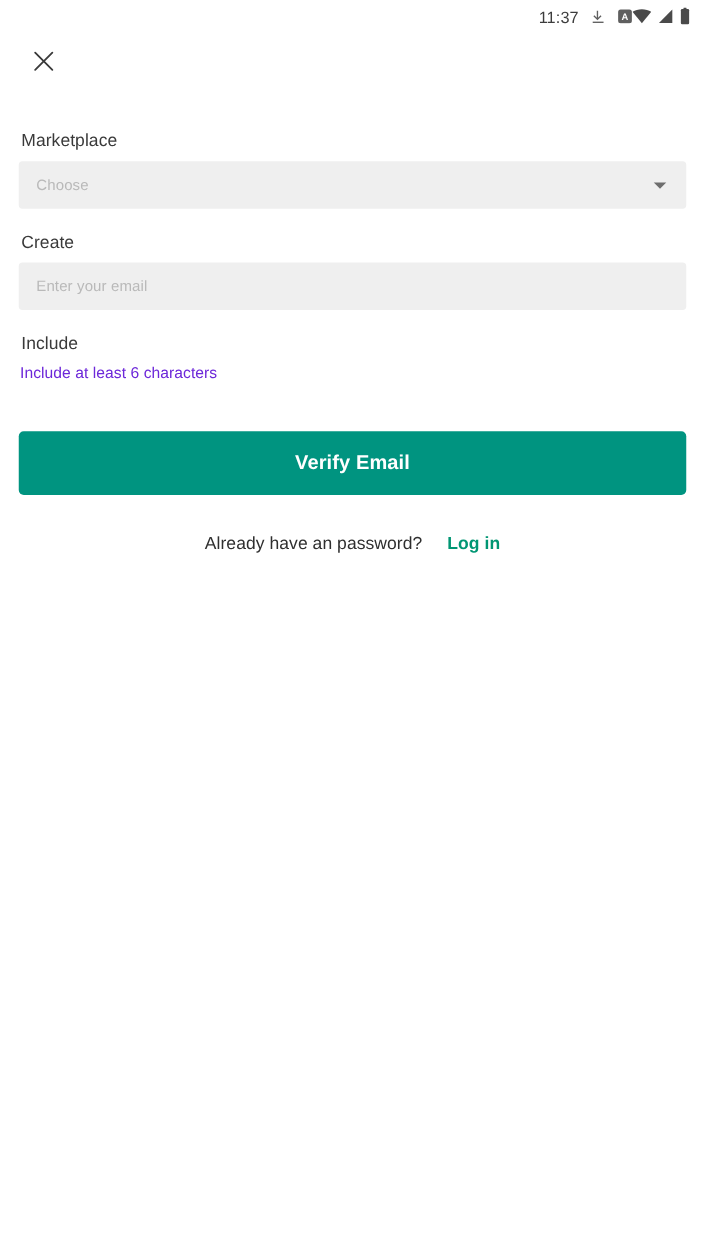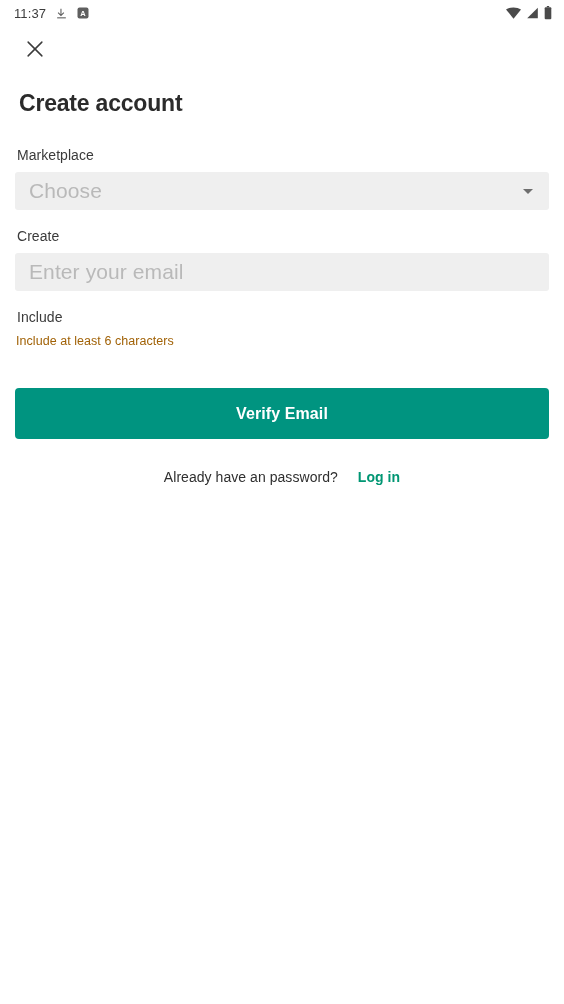"11:37" .status-bar { justify-content: space-between -> flex-end }
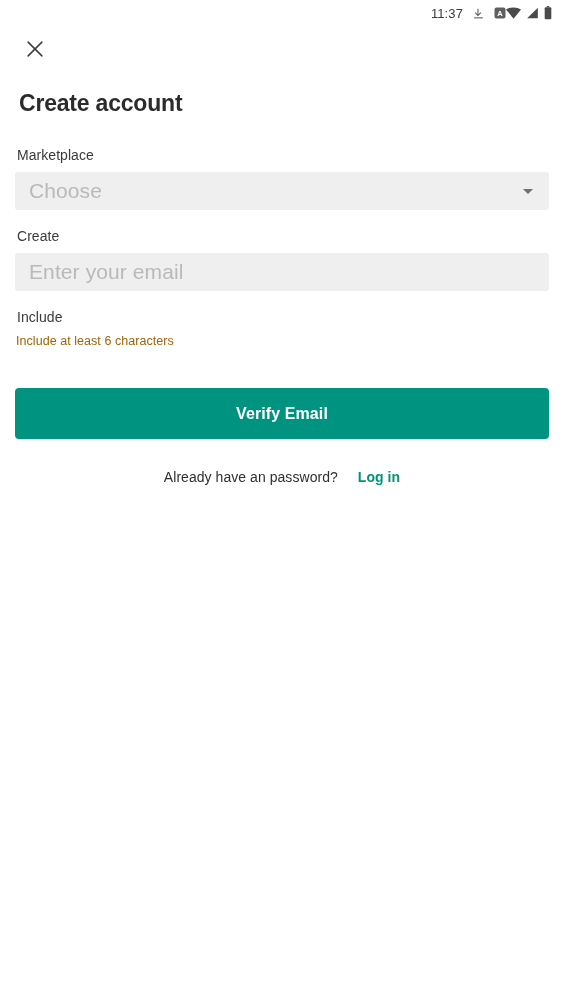"Create account" h1.page-title { html: <h1>Create account</h1> -> none }
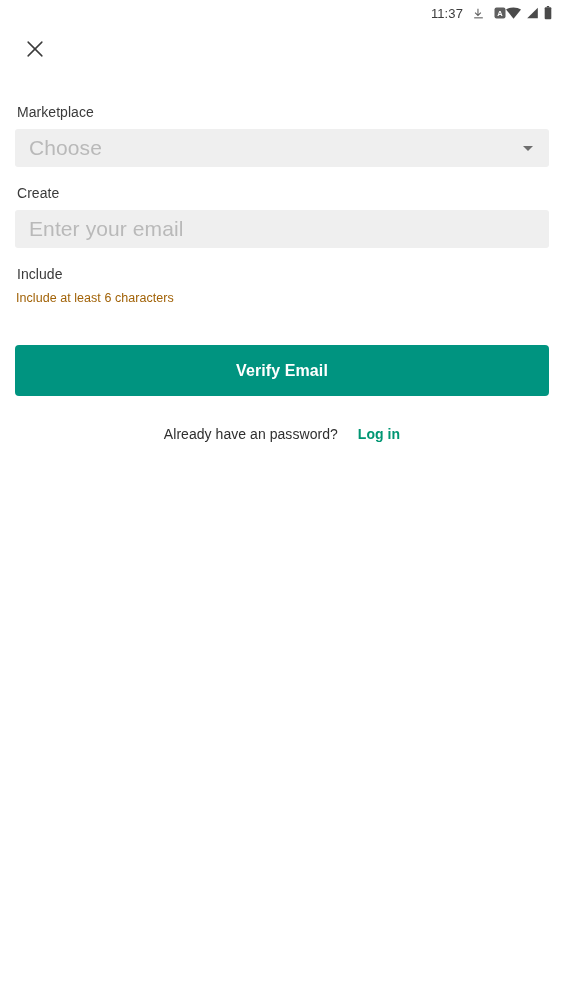"Choose" .field-placeholder { font-size: 21px -> 12px }
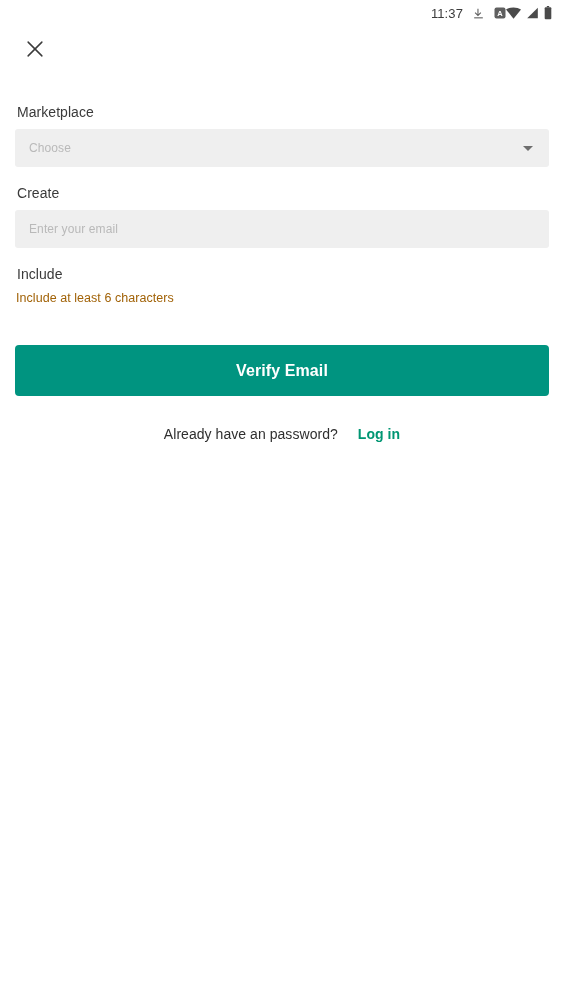"Include at least 6 characters" .helper-text { color: #a16207 -> #6d28d9 }
